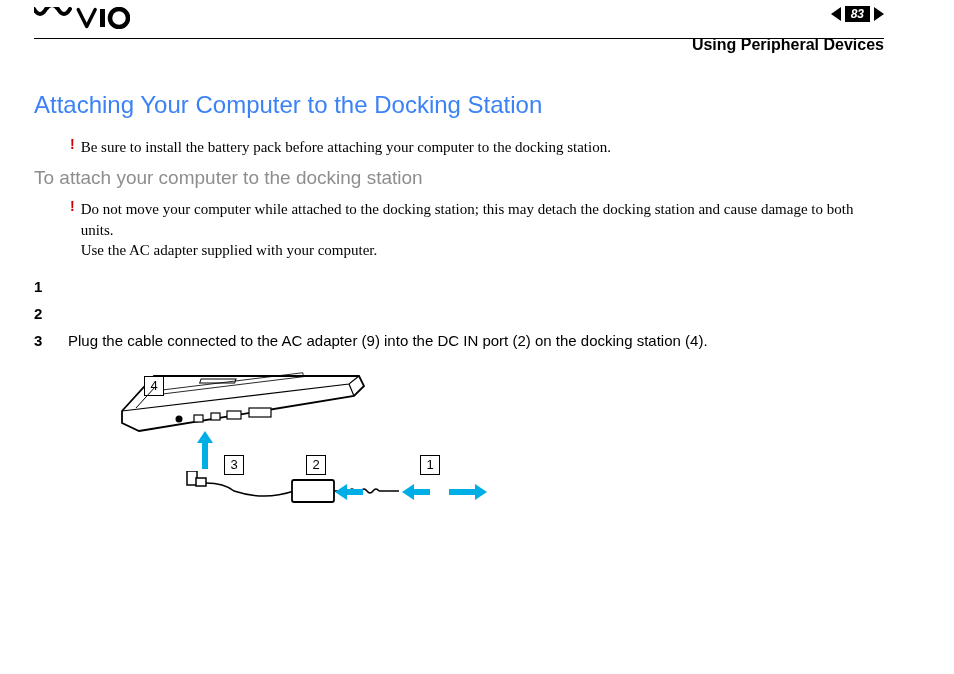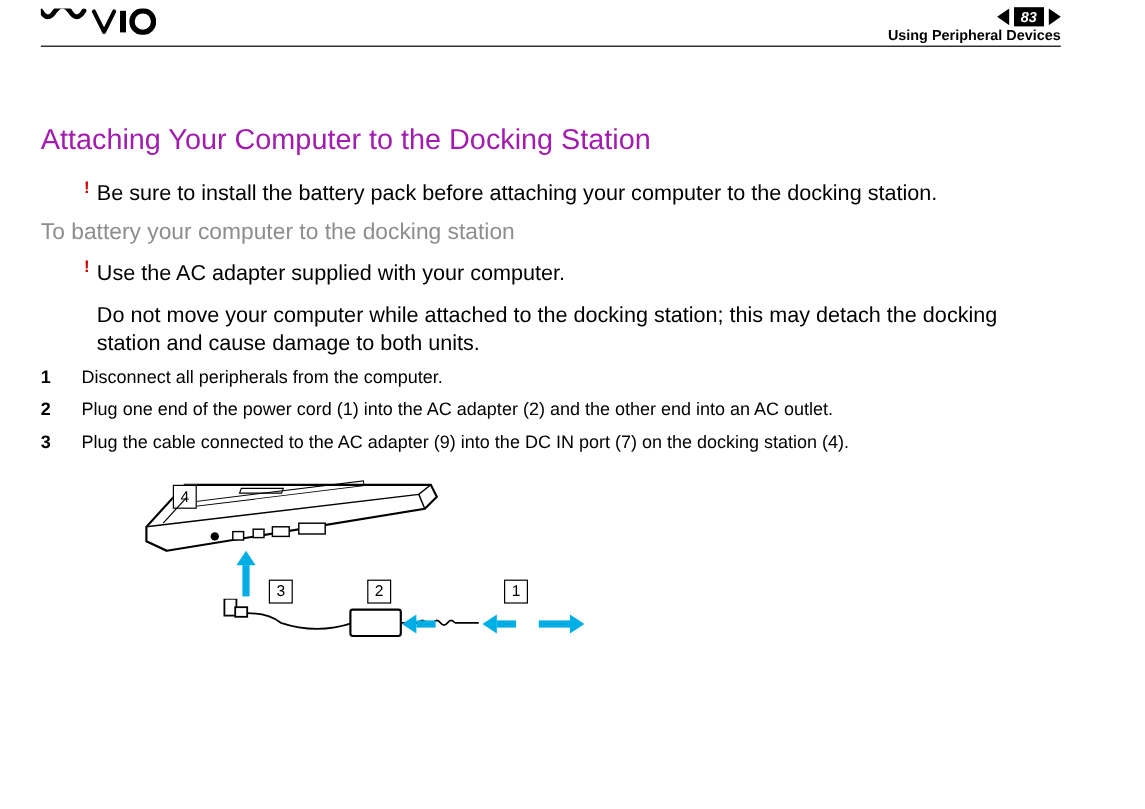"Using Peripheral Devices" .crumb { font-size: 12px -> 16px; top: 22px -> 36px }
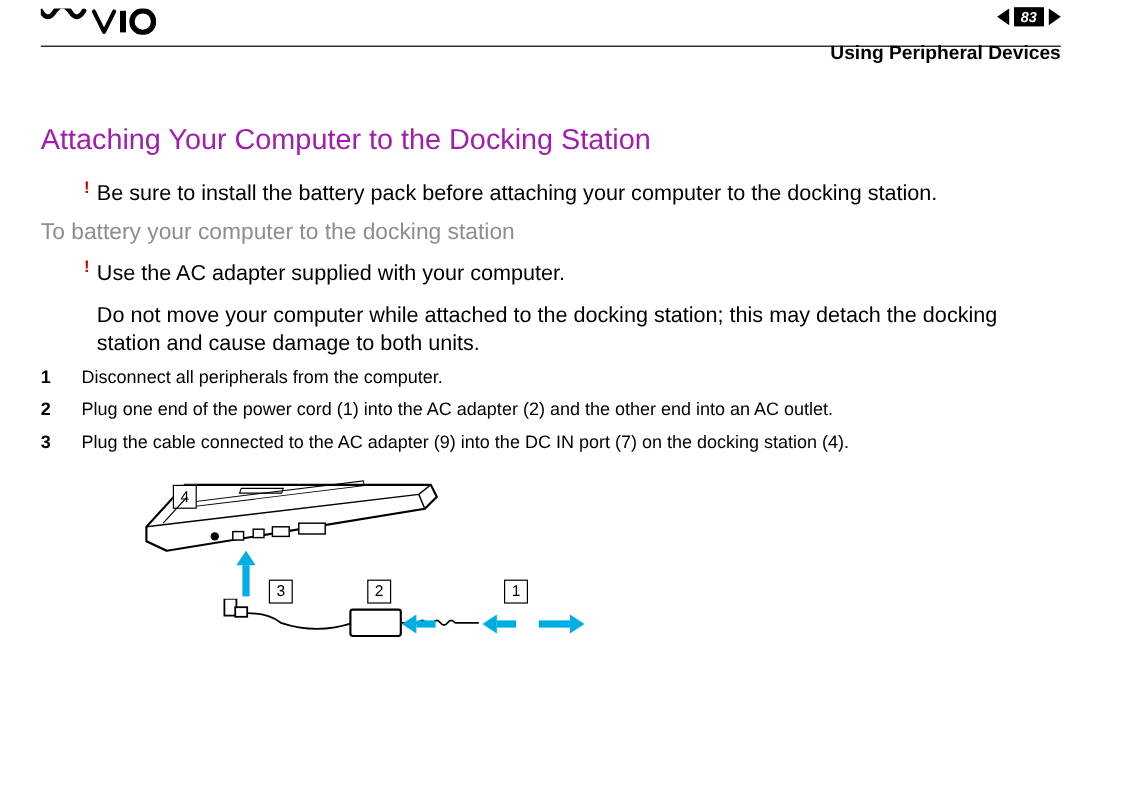"Attaching Your Computer to the" h1 { color: #a21caf -> #3b82f6; margin: 12px 0 18px 0 -> 0 0 18px 0 }
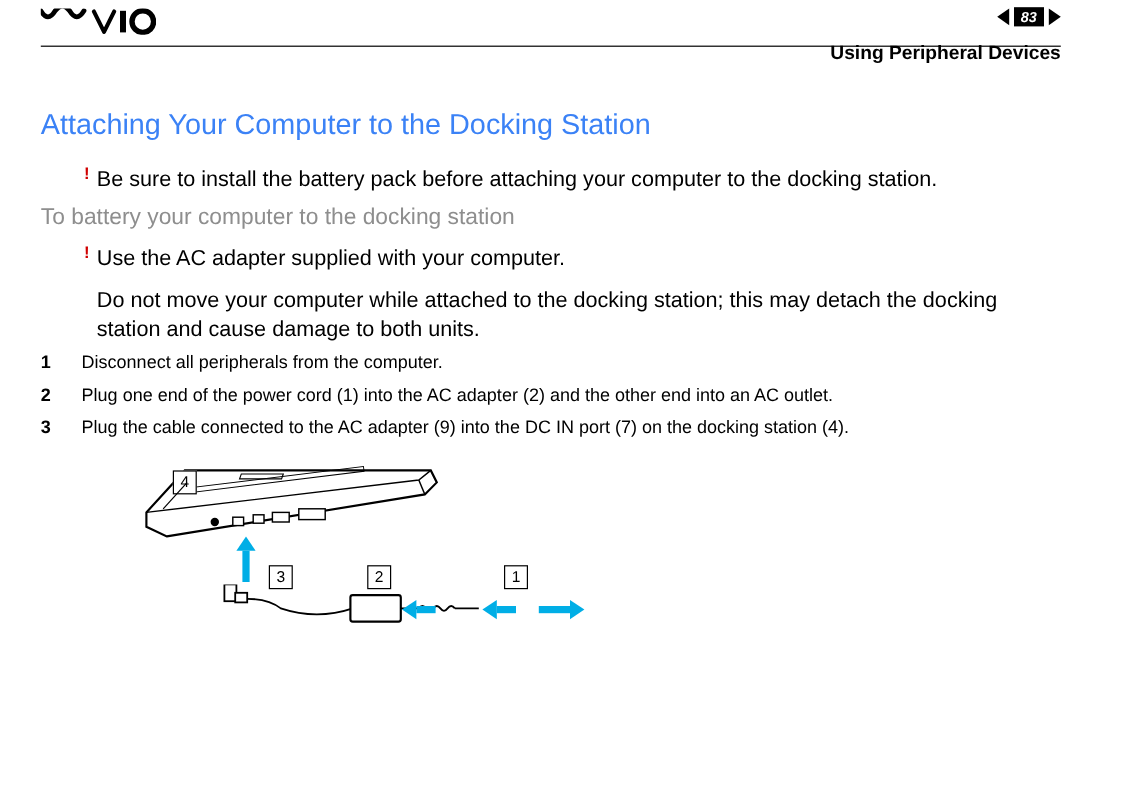"Be sure to install the" .wtxt { font-family: Liberation Sans, sans-serif -> Liberation Serif, serif; font-size: 18px -> 15px }
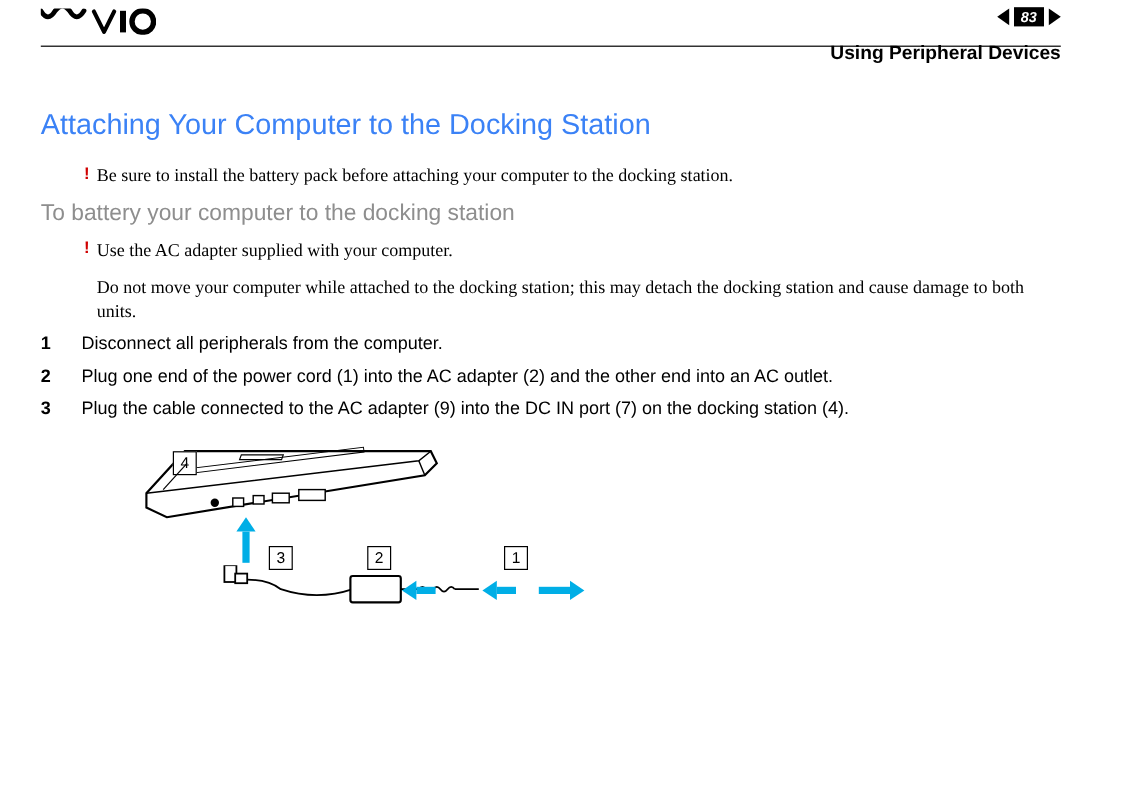"To battery your computer to" h2 { text: battery -> attach }
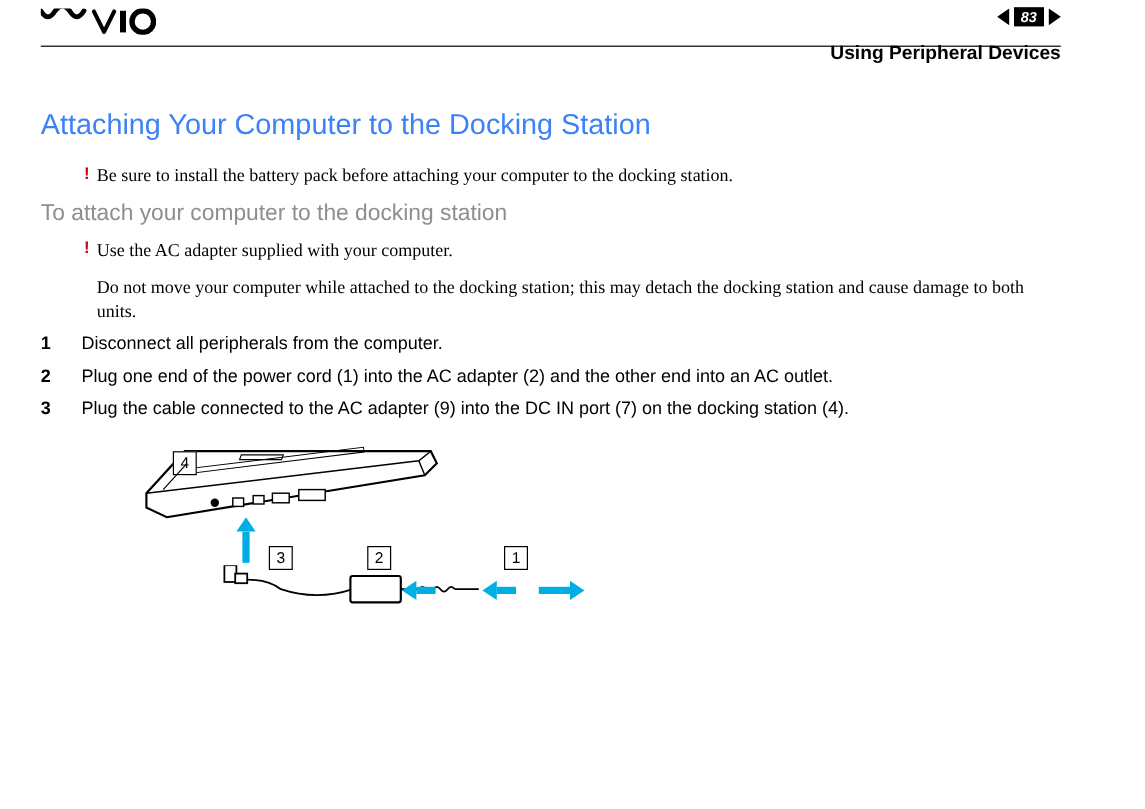"Use the AC adapter supplied" div.wtxt { order: before "Do not move your computer" -> after "Do not move your computer" }
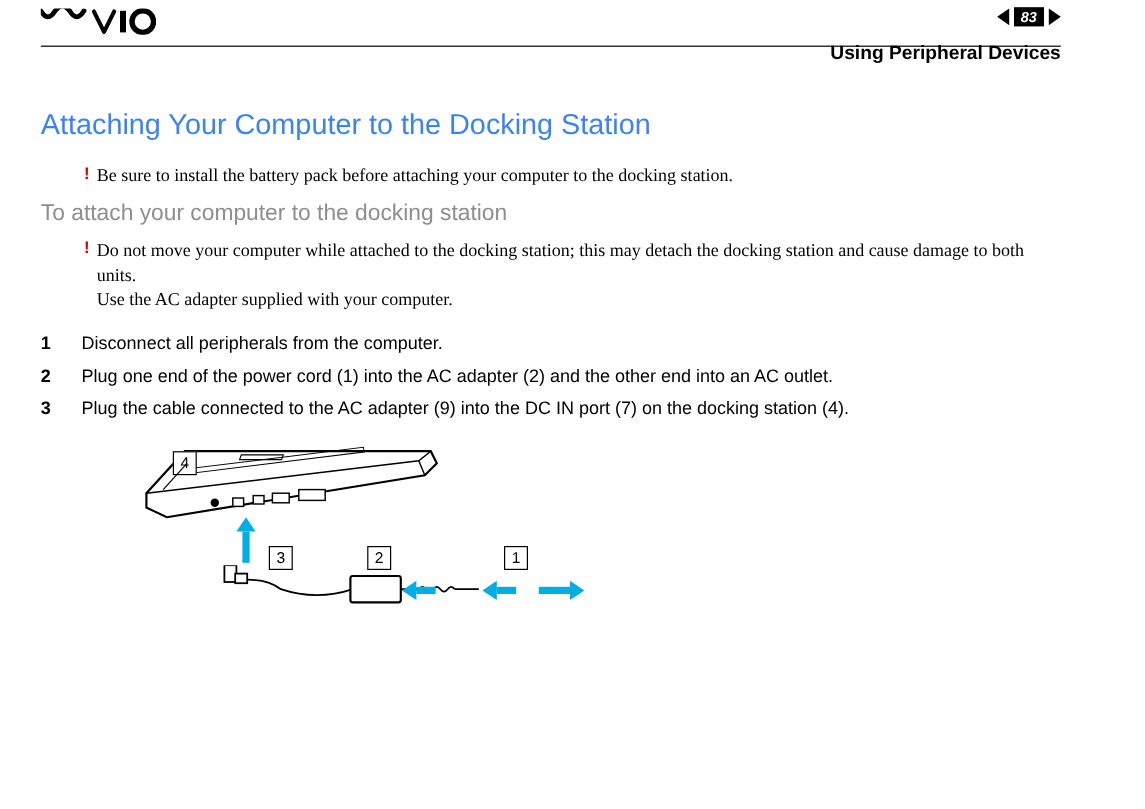"Disconnect all peripherals from the" span { html: <span>Disconnect all peripherals from the computer.</span> -> none }
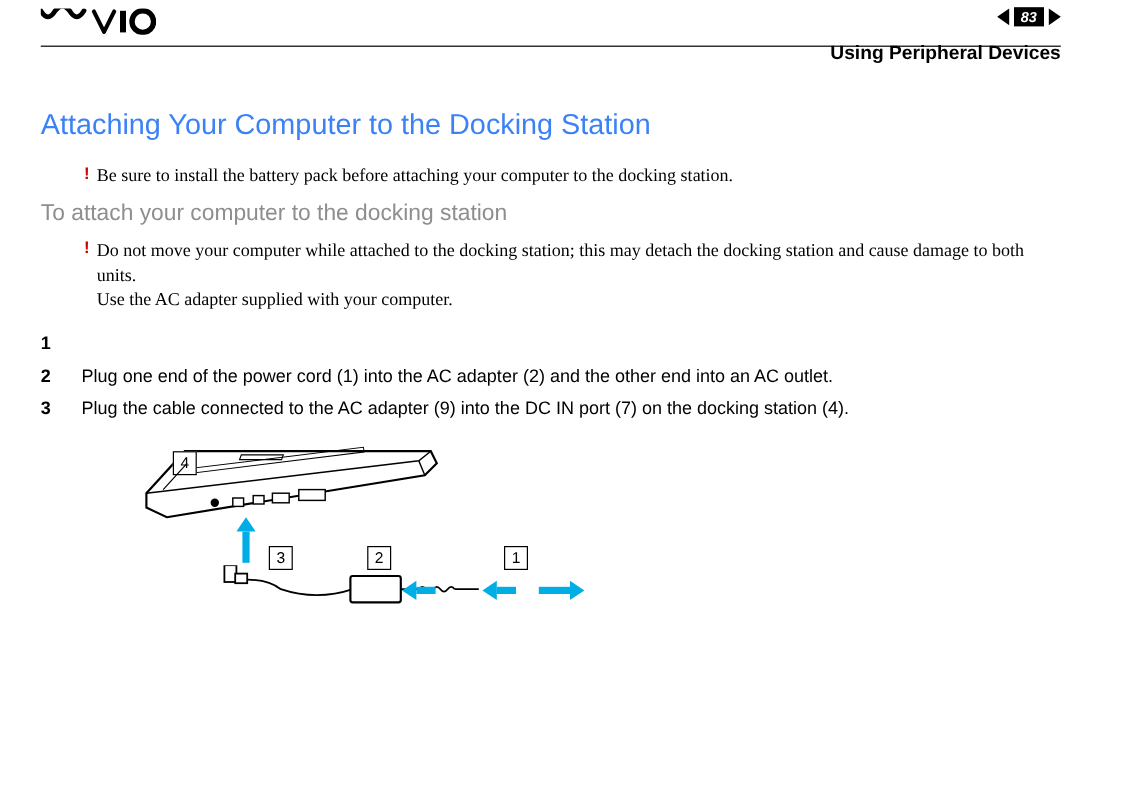"Plug one end of the" span { html: <span>Plug one end of the power cord (1) into the AC adapter (2) and the other end into an AC outlet.</span> -> none }
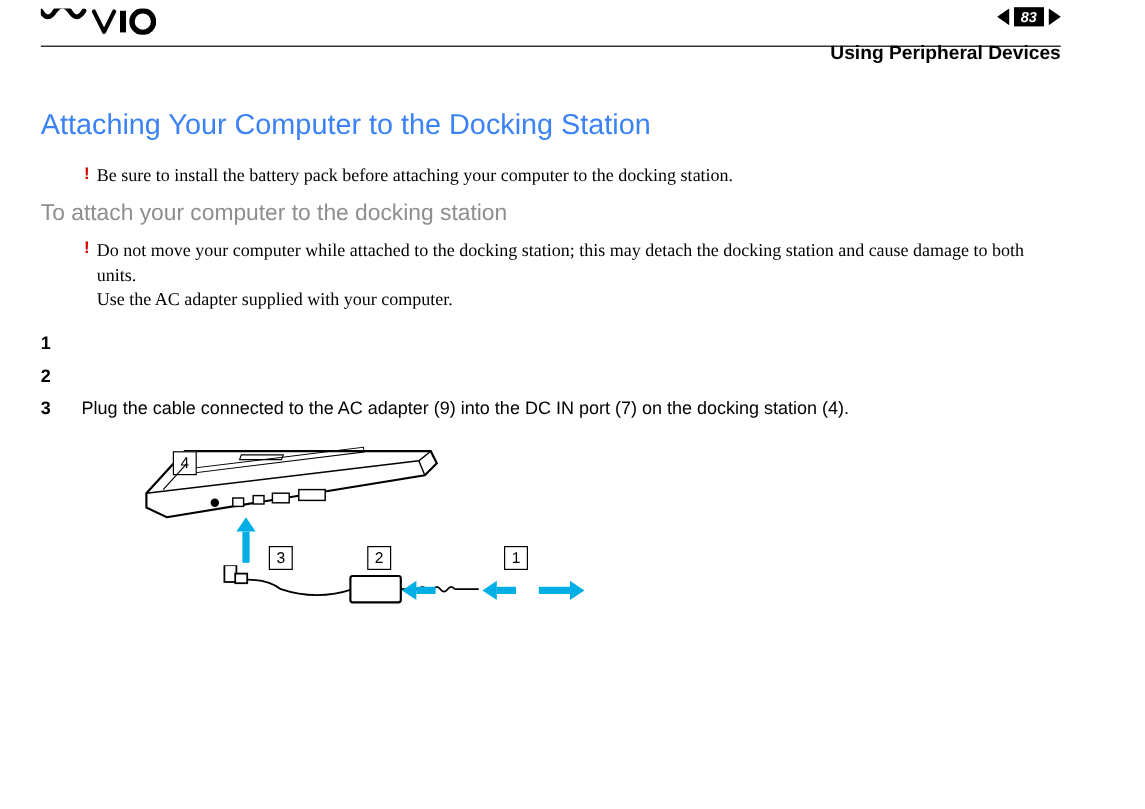"port (7) on the docking" span { text: 7 -> 2 }
